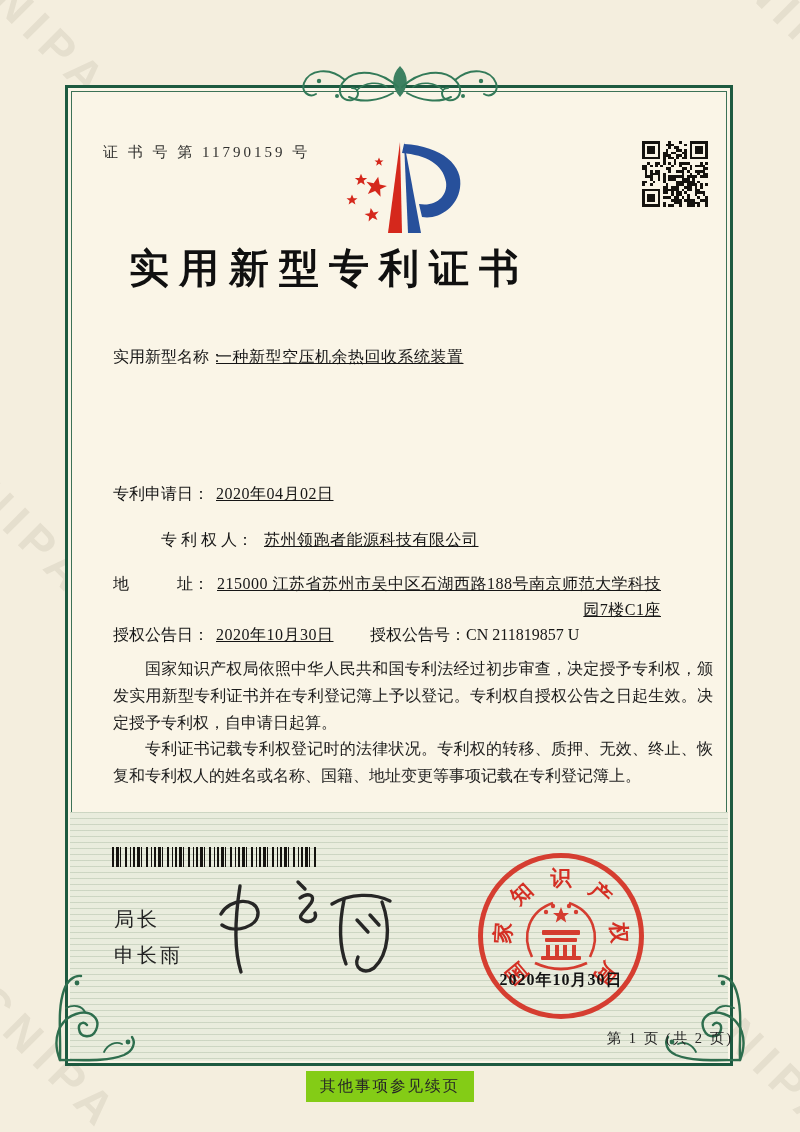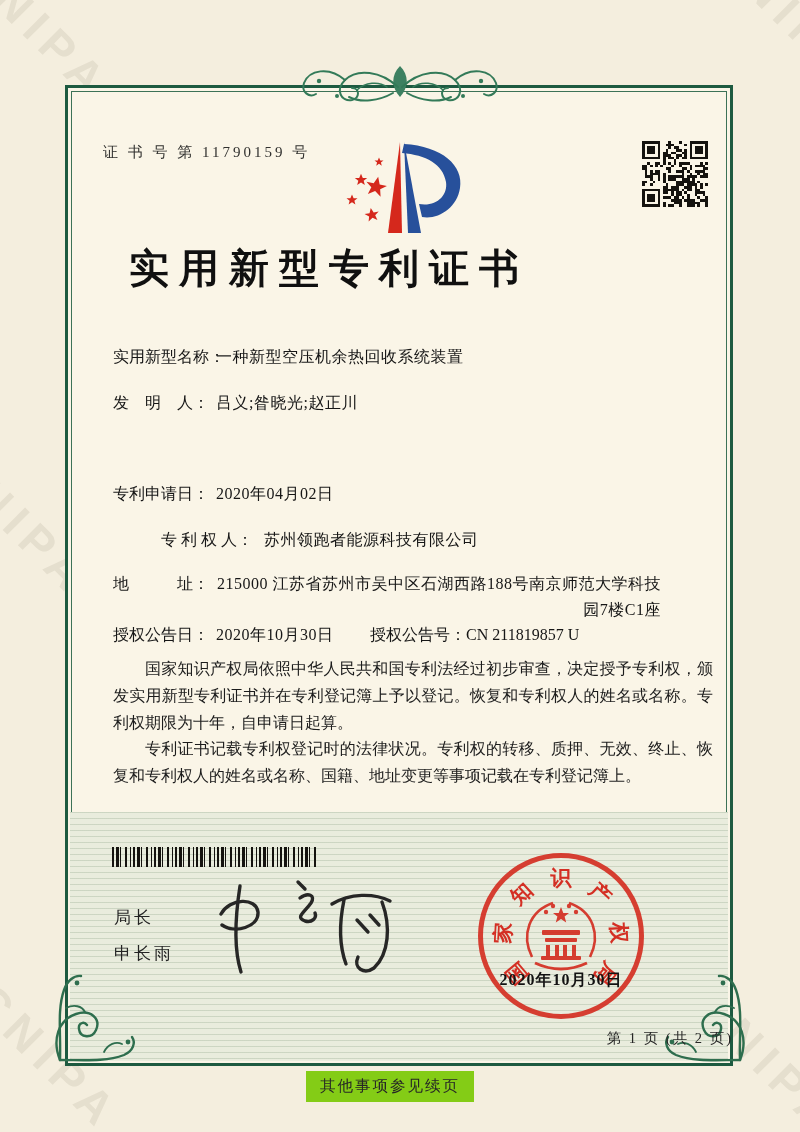"一种新型空压机余热回收系统装置" .field-value { text-decoration: none -> underline }
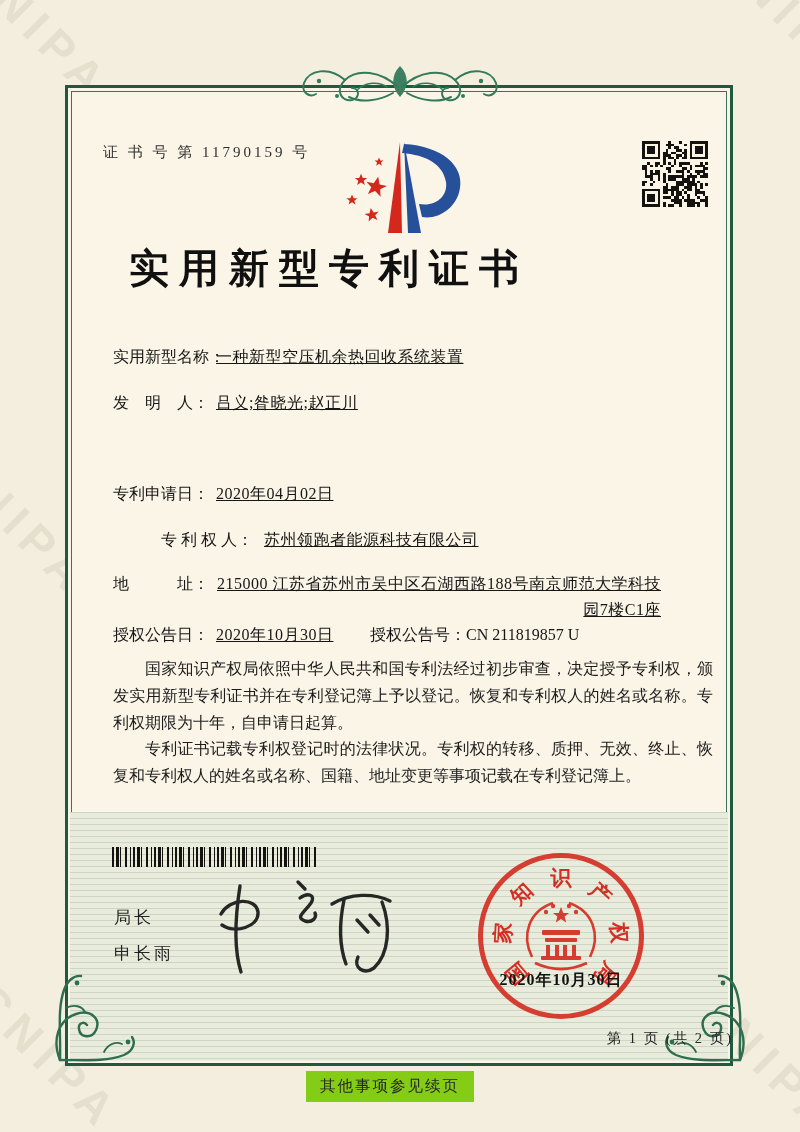"发 明 人： 吕义;昝晓光;赵正川" div.field-row { html: <div> <span>发 明 人：</span><span>吕义;昝晓光;赵正川</span> </div> -> none }
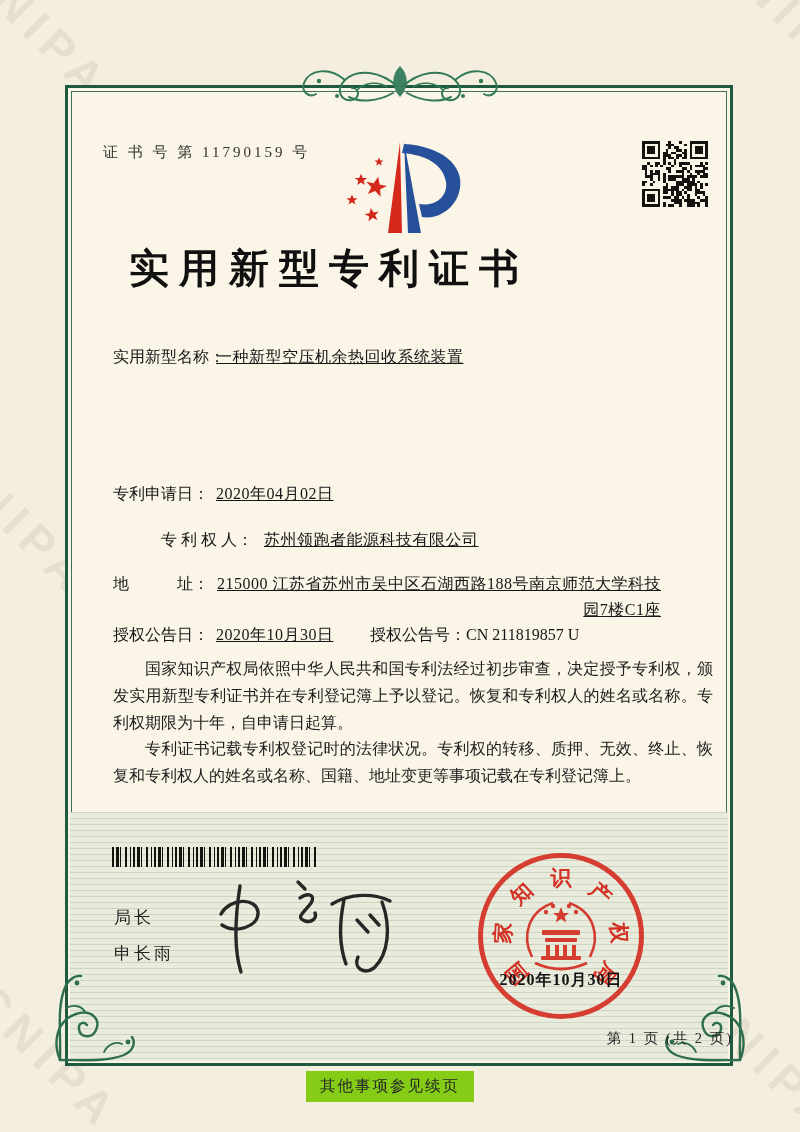"国家知识产权局依照中华人民共和国专利法经过初步审查，决定授予专利权，颁发实用新型" p { text: 恢复和专利权人的姓名或名称。专利权期限为十年 -> 专利权自授权公告之日起生效。决定授予专利权 }
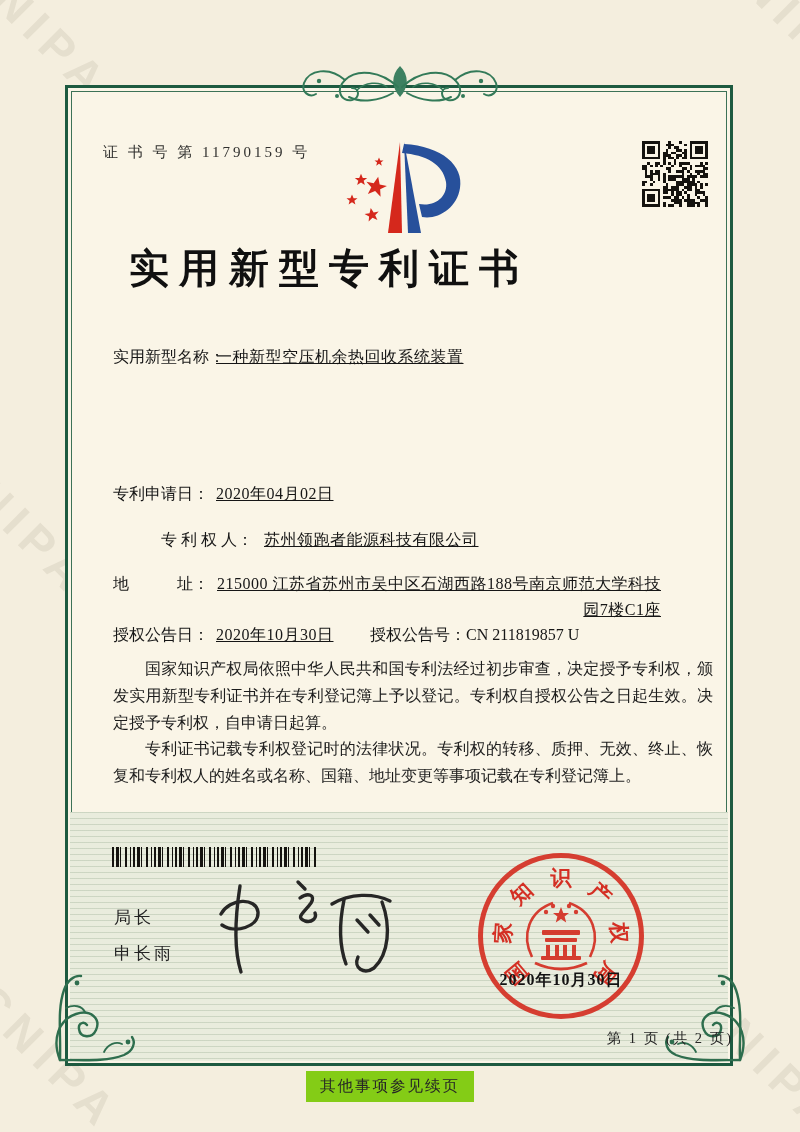"局长" .director-title,.director-name { font-size: 17px -> 20px }
